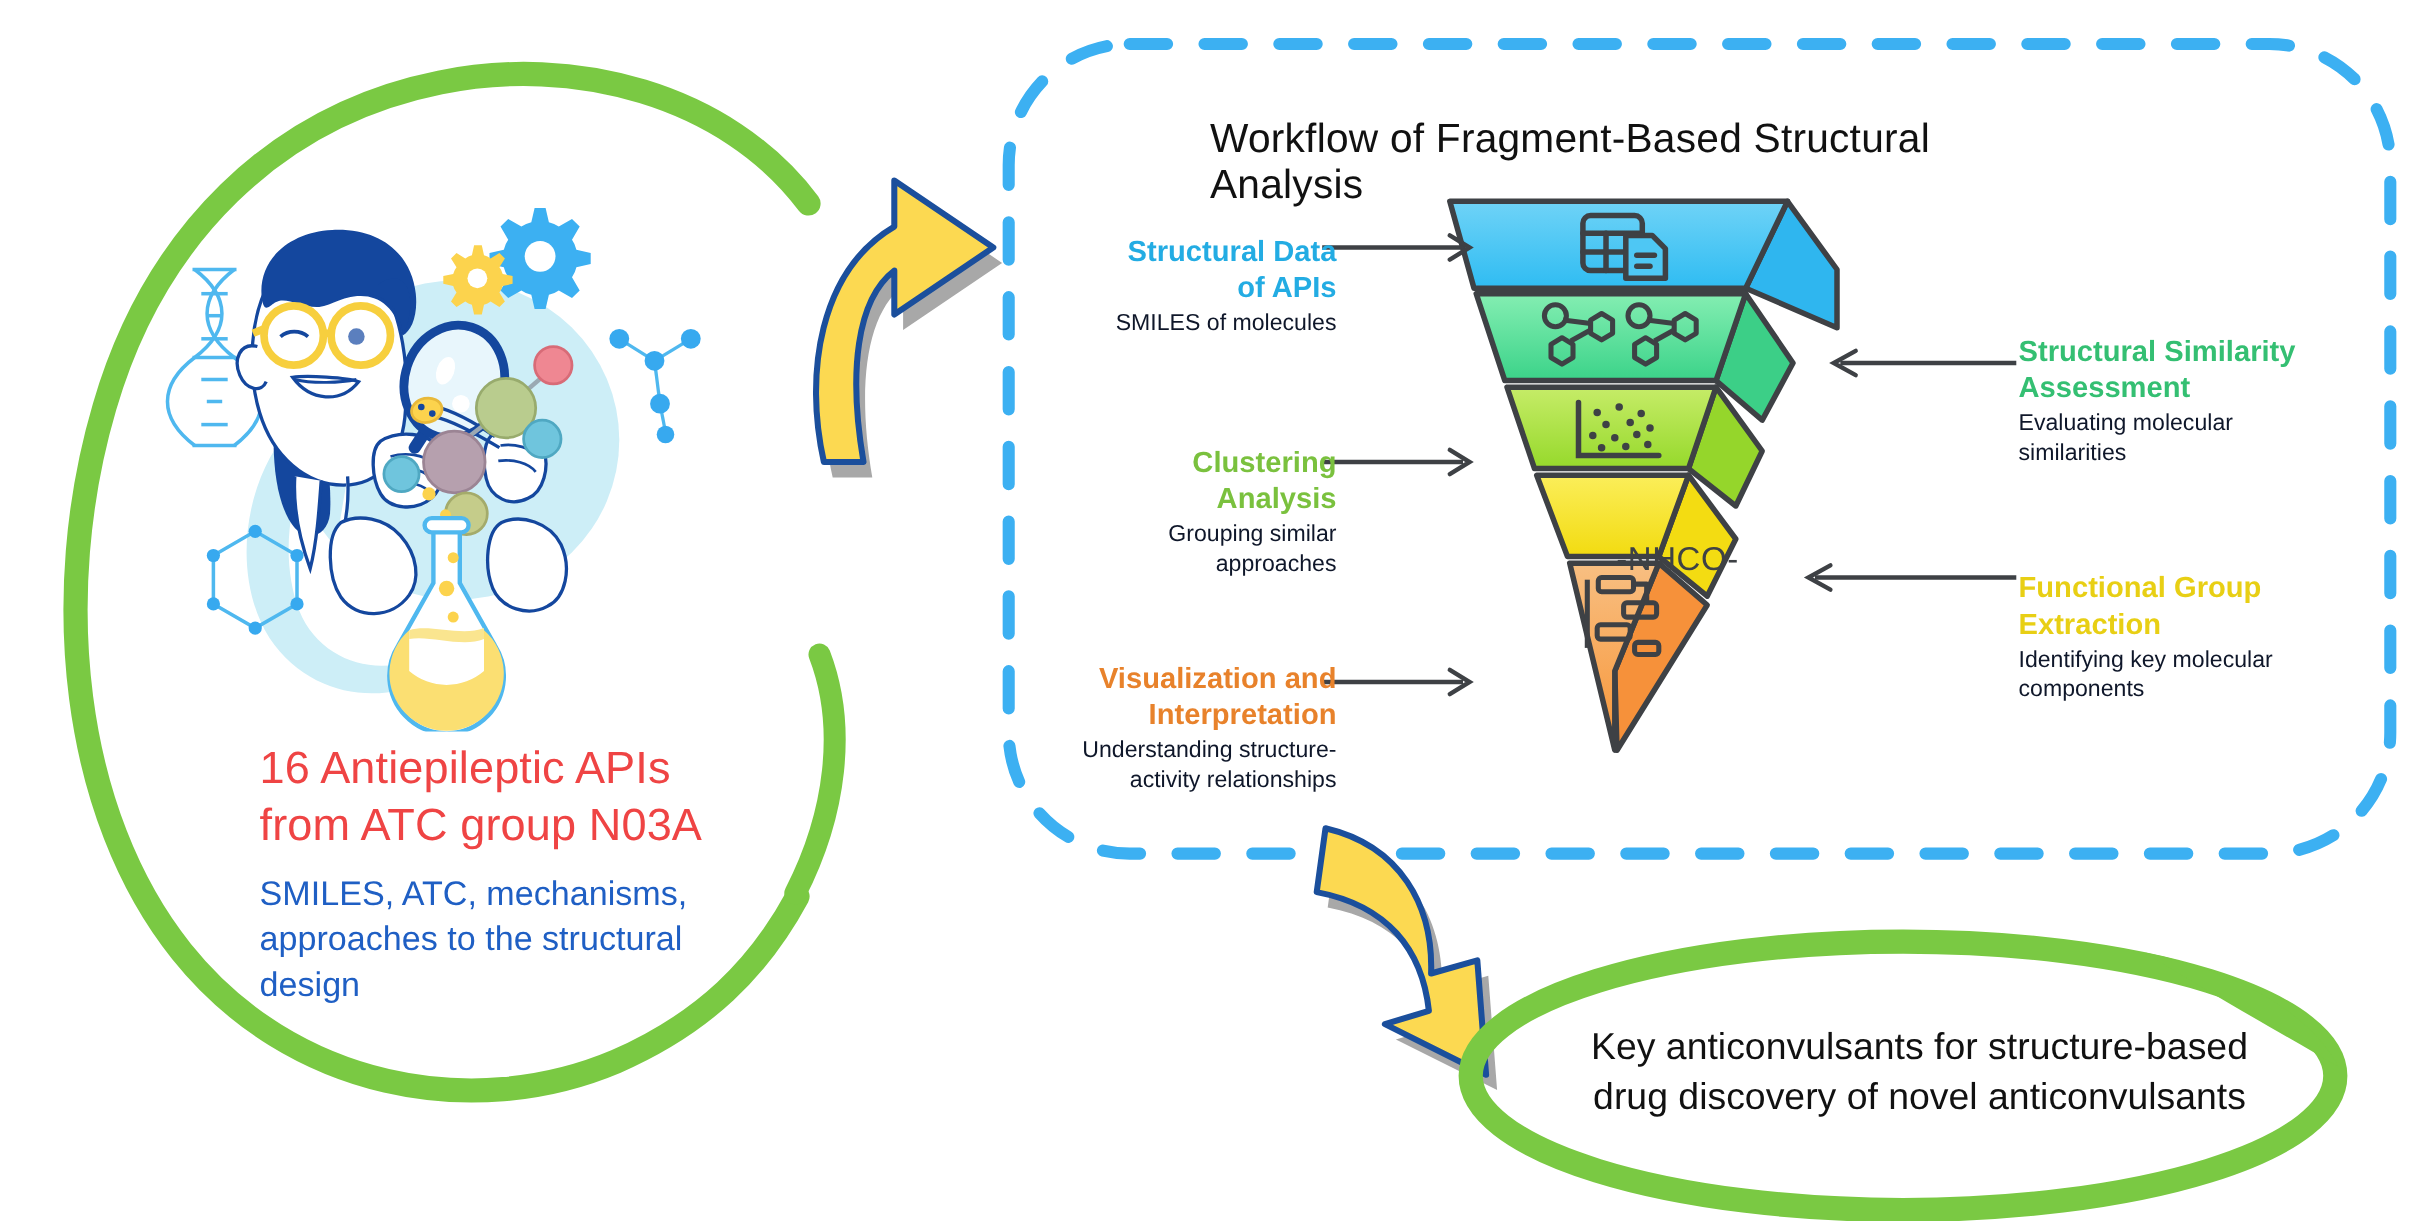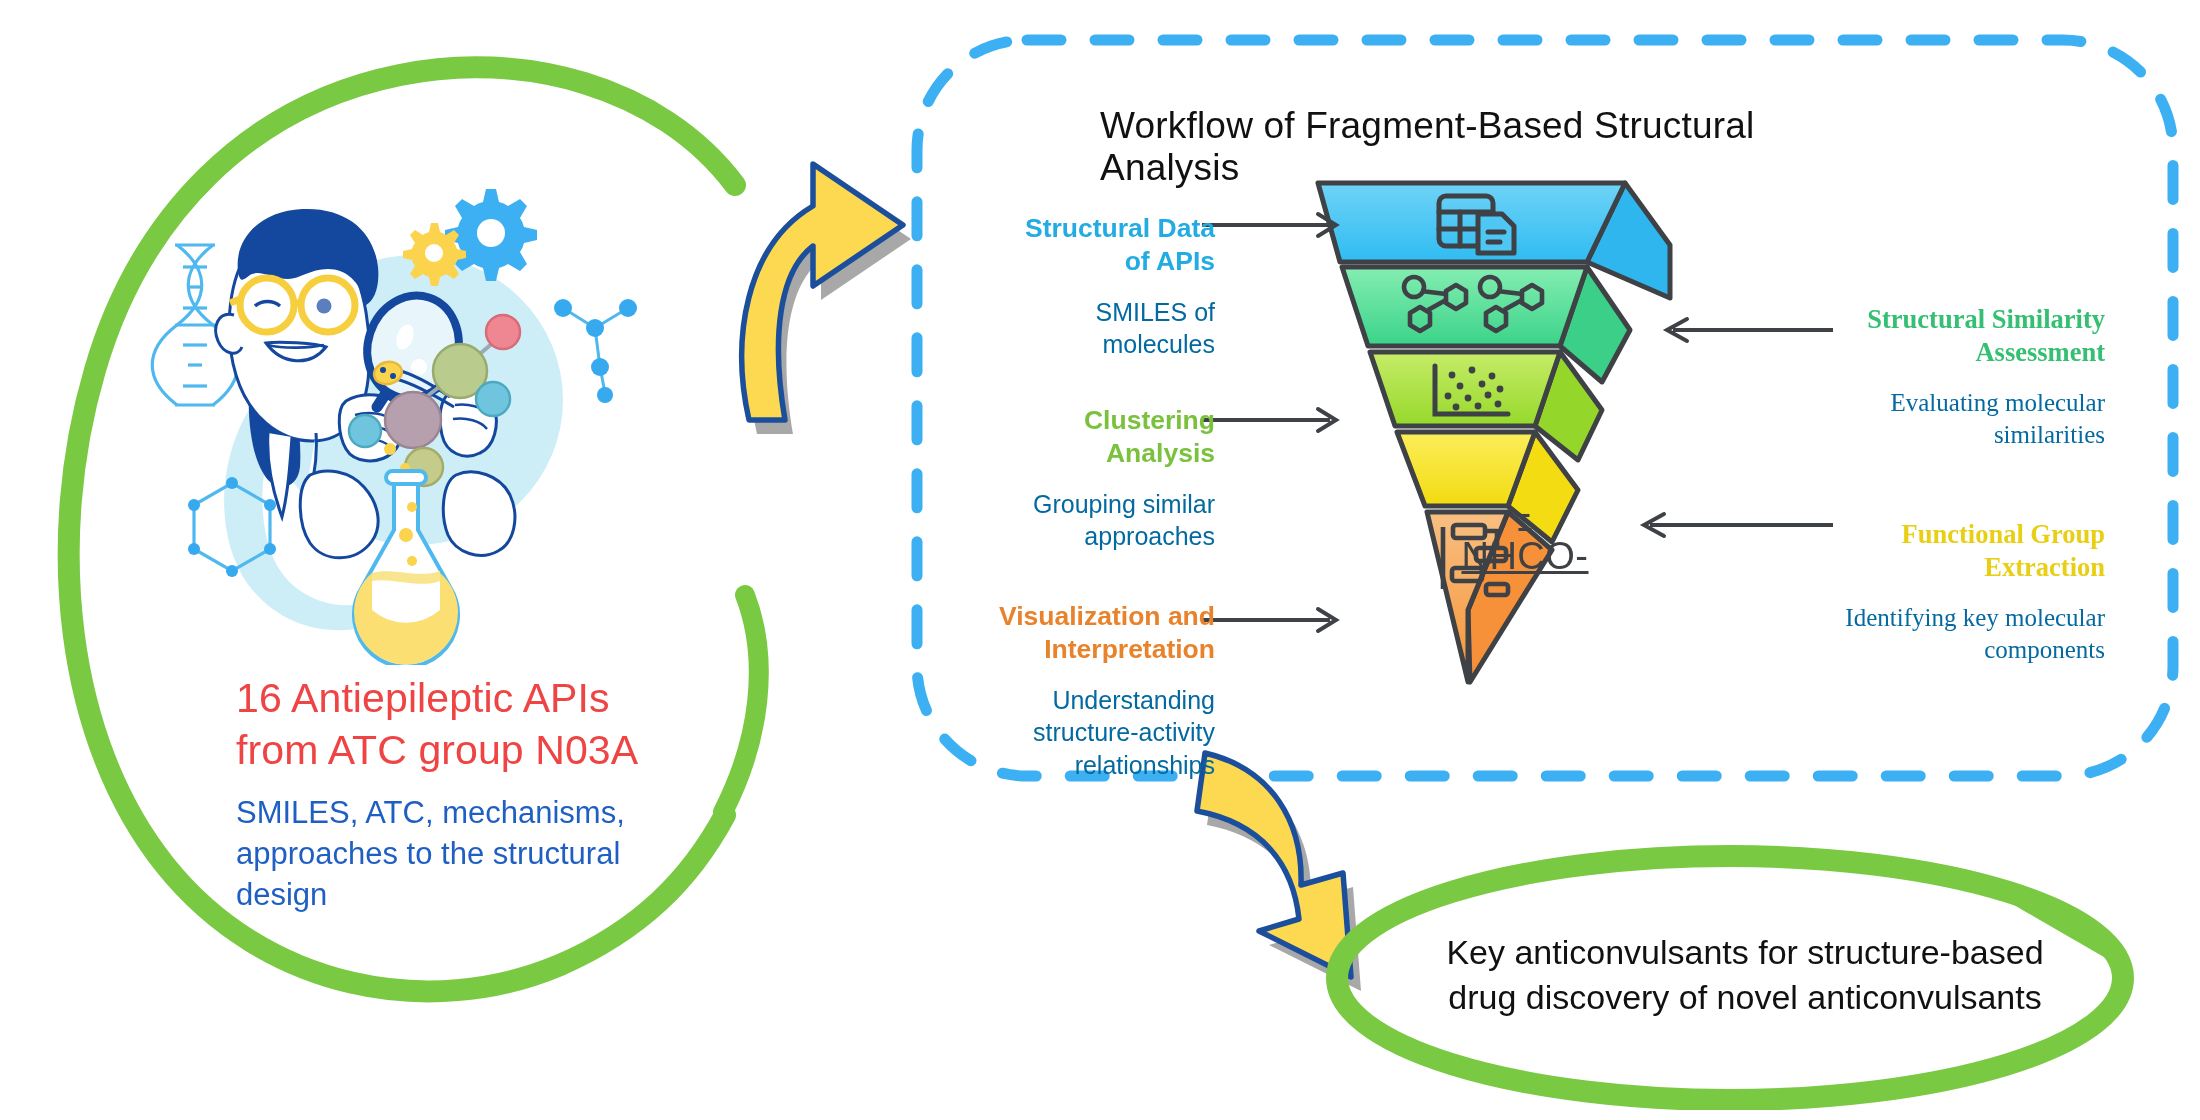"SMILES of molecules" .lbl .desc { color: #0369a1 -> #0f172a; font-size: 25px -> 21px; margin-top: 17px -> 1px }
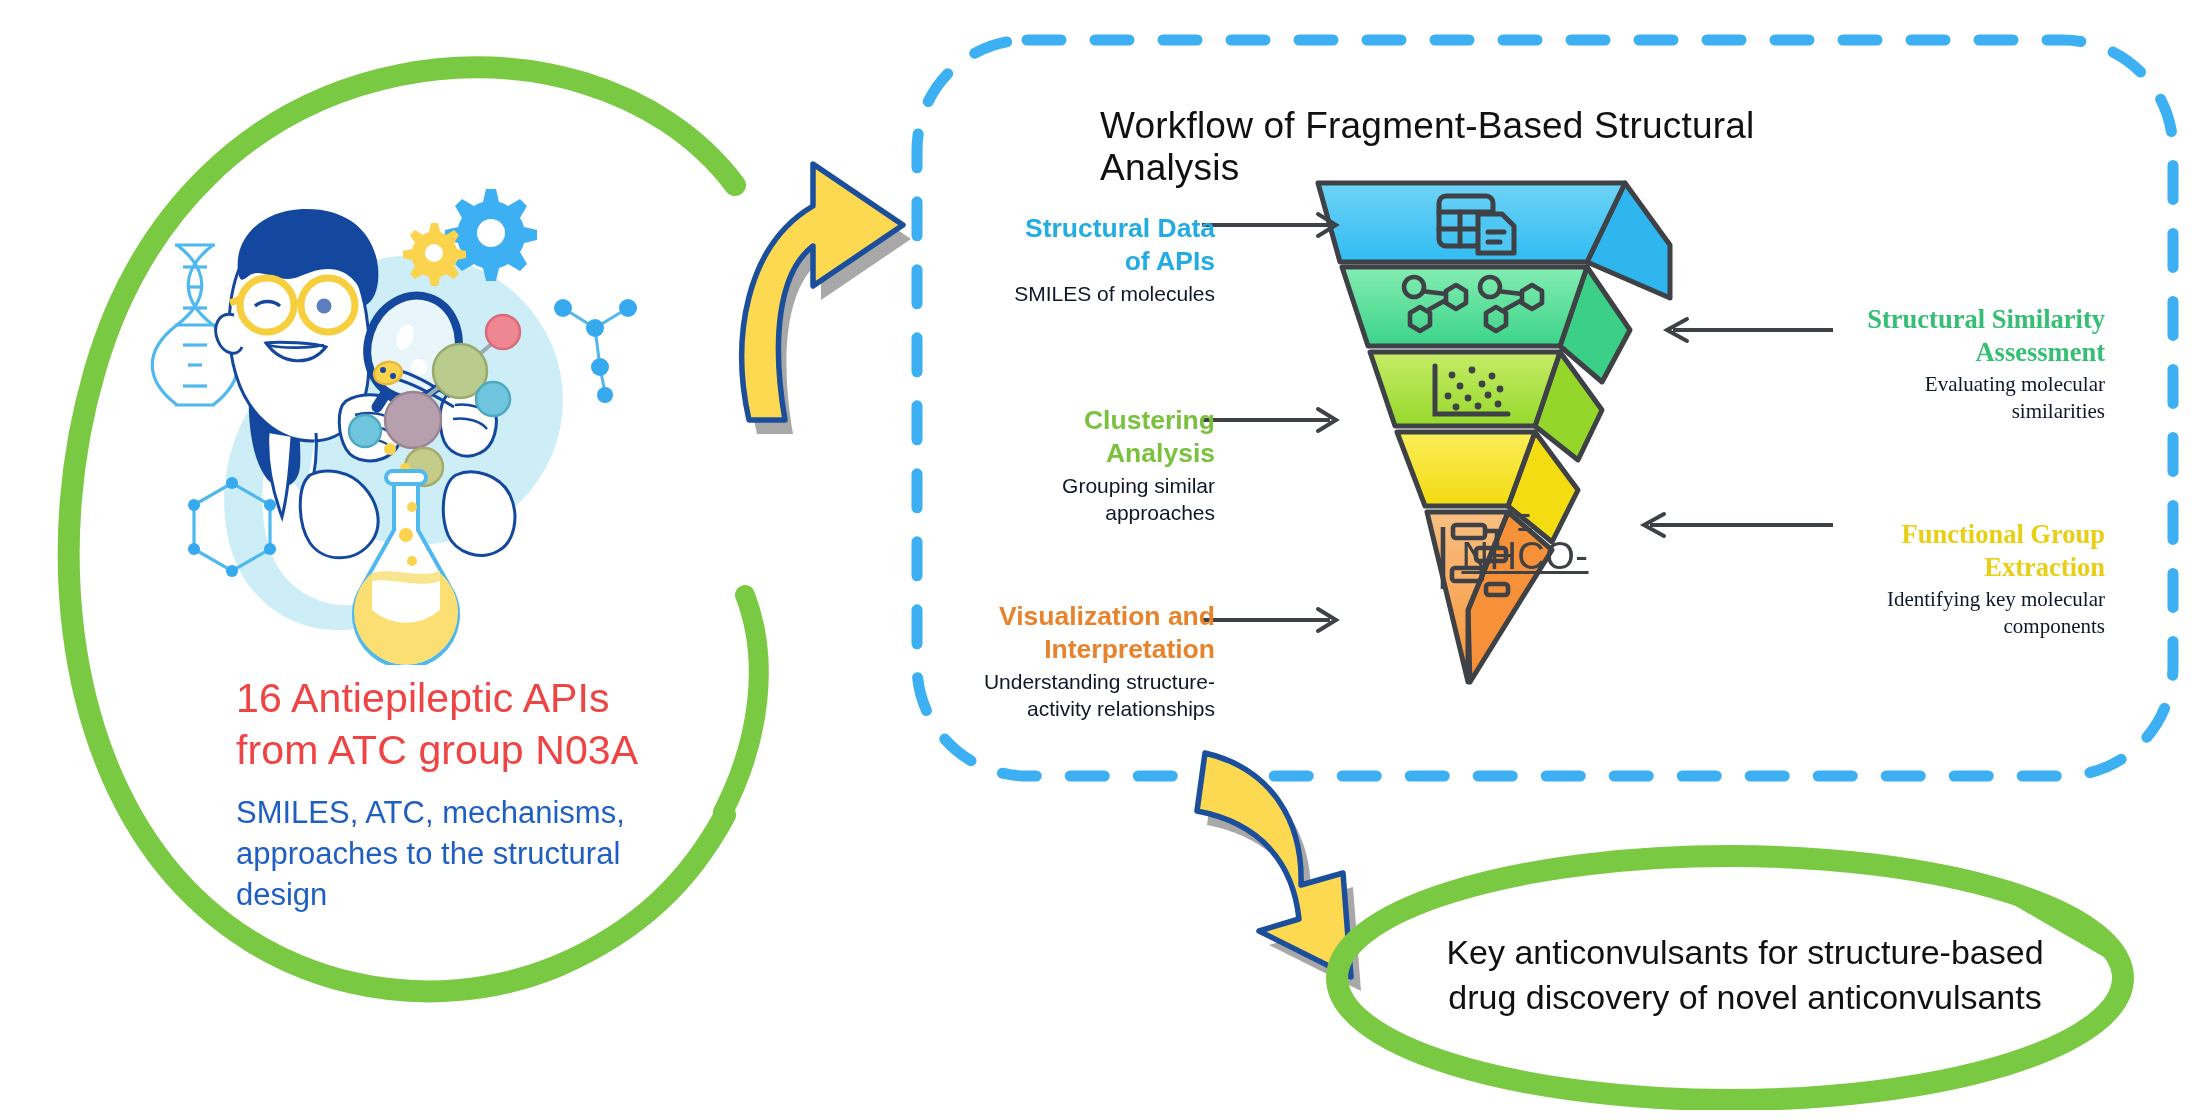"Structural Similarity" .lbl.right .head,.lbl.right .desc { font-family: Liberation Serif, serif -> none; text-align: right -> left }
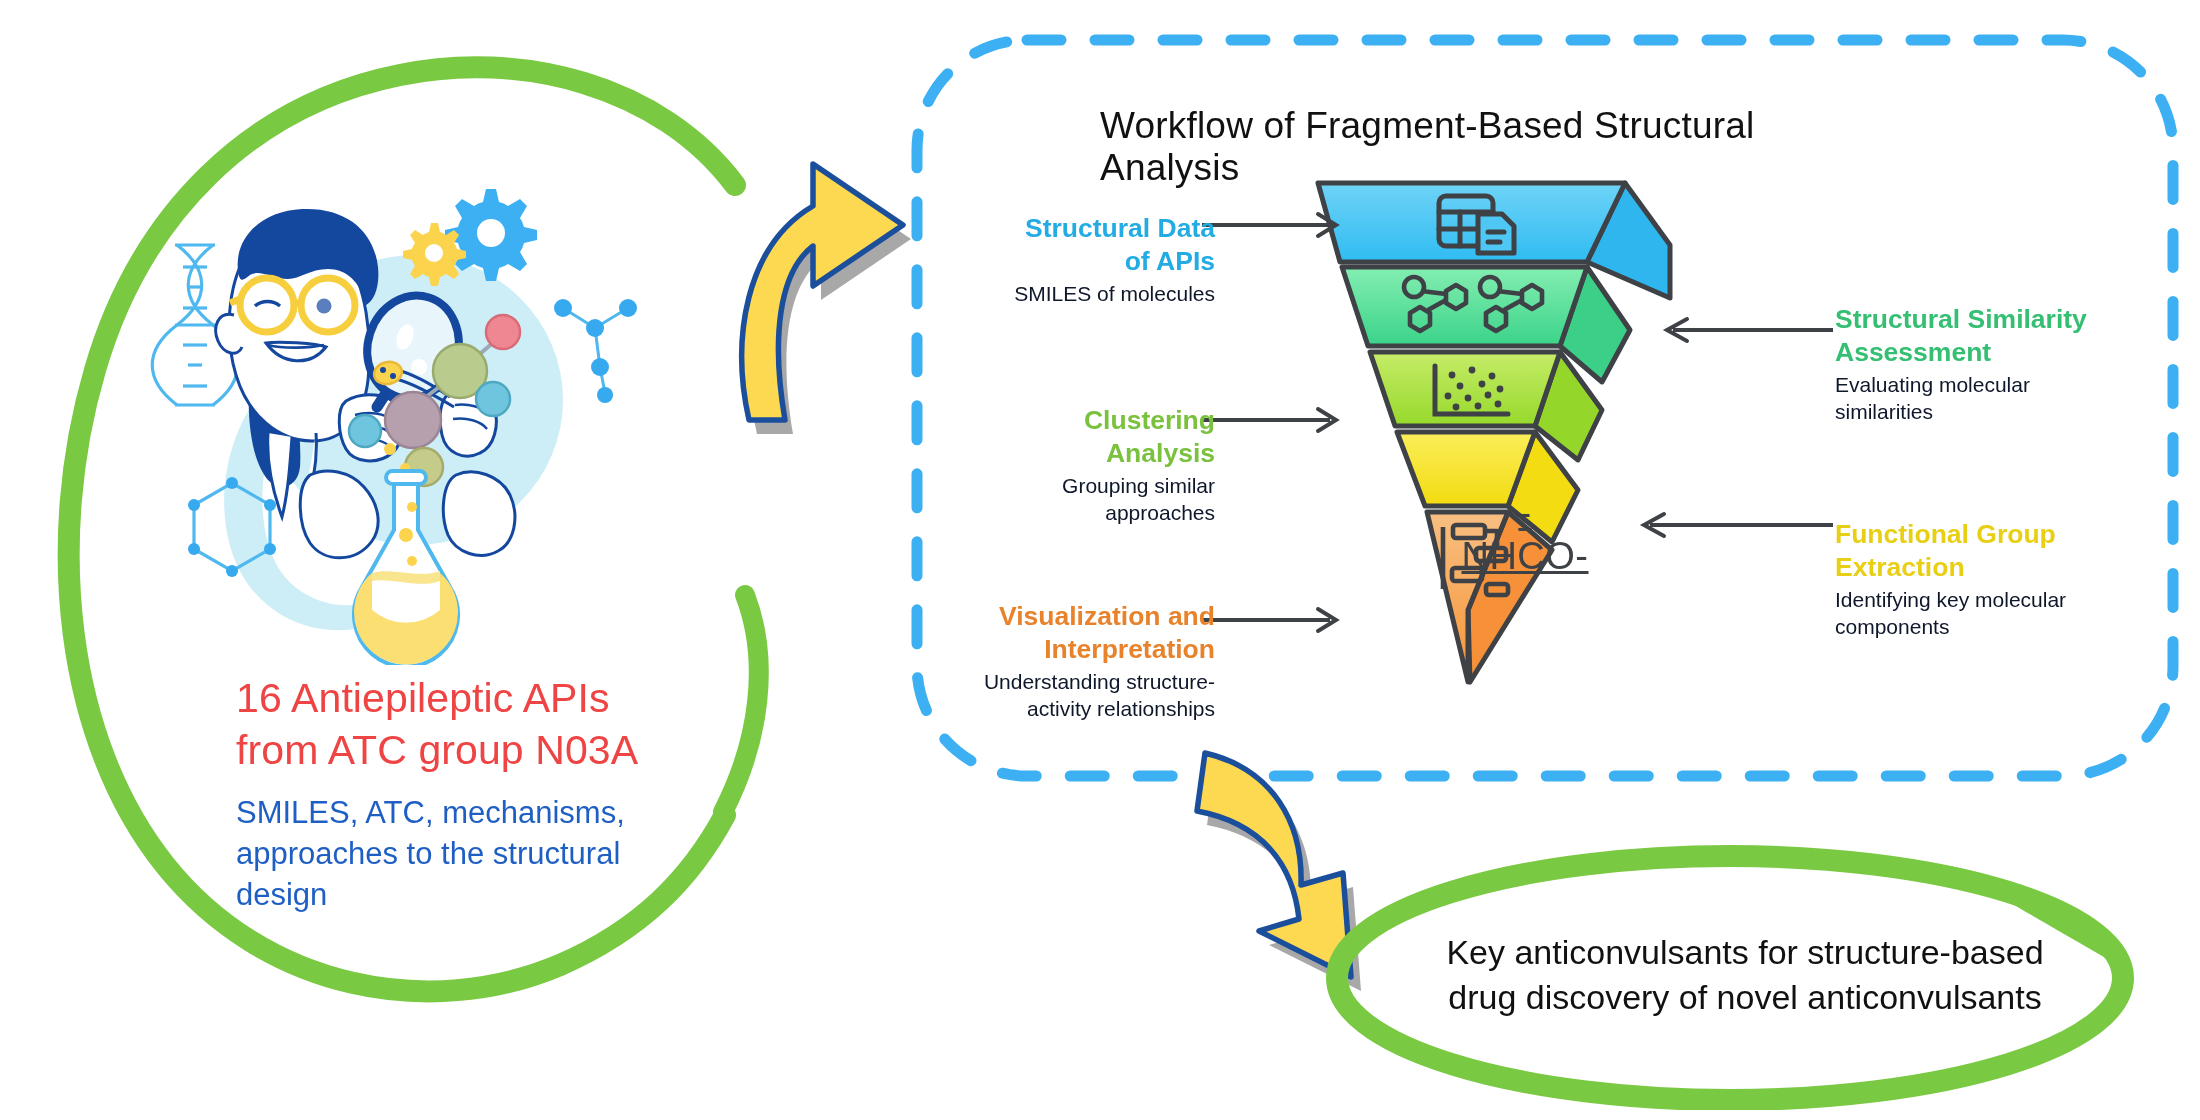"-NHCO-" .funnel-nhco { font-size: 38px -> 30px; text-decoration: underline -> none }
